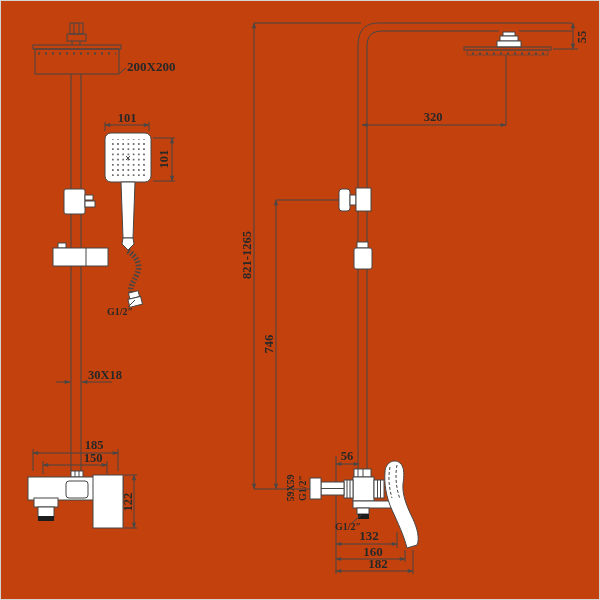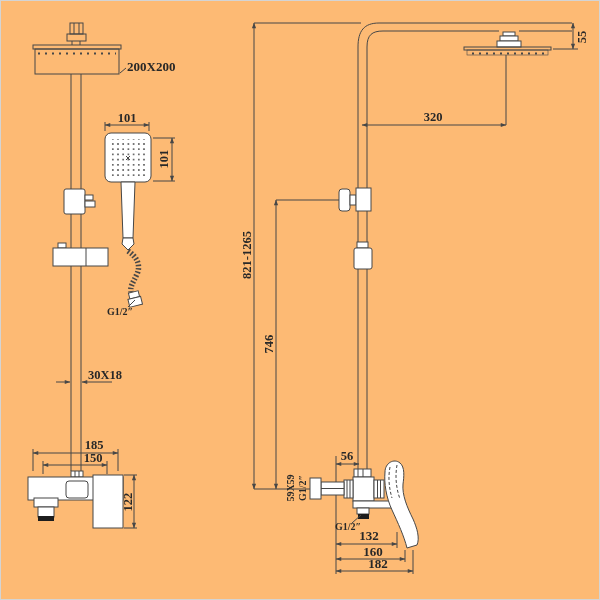"200X200" .canvas { background: #fdba74 -> #c2410c }
